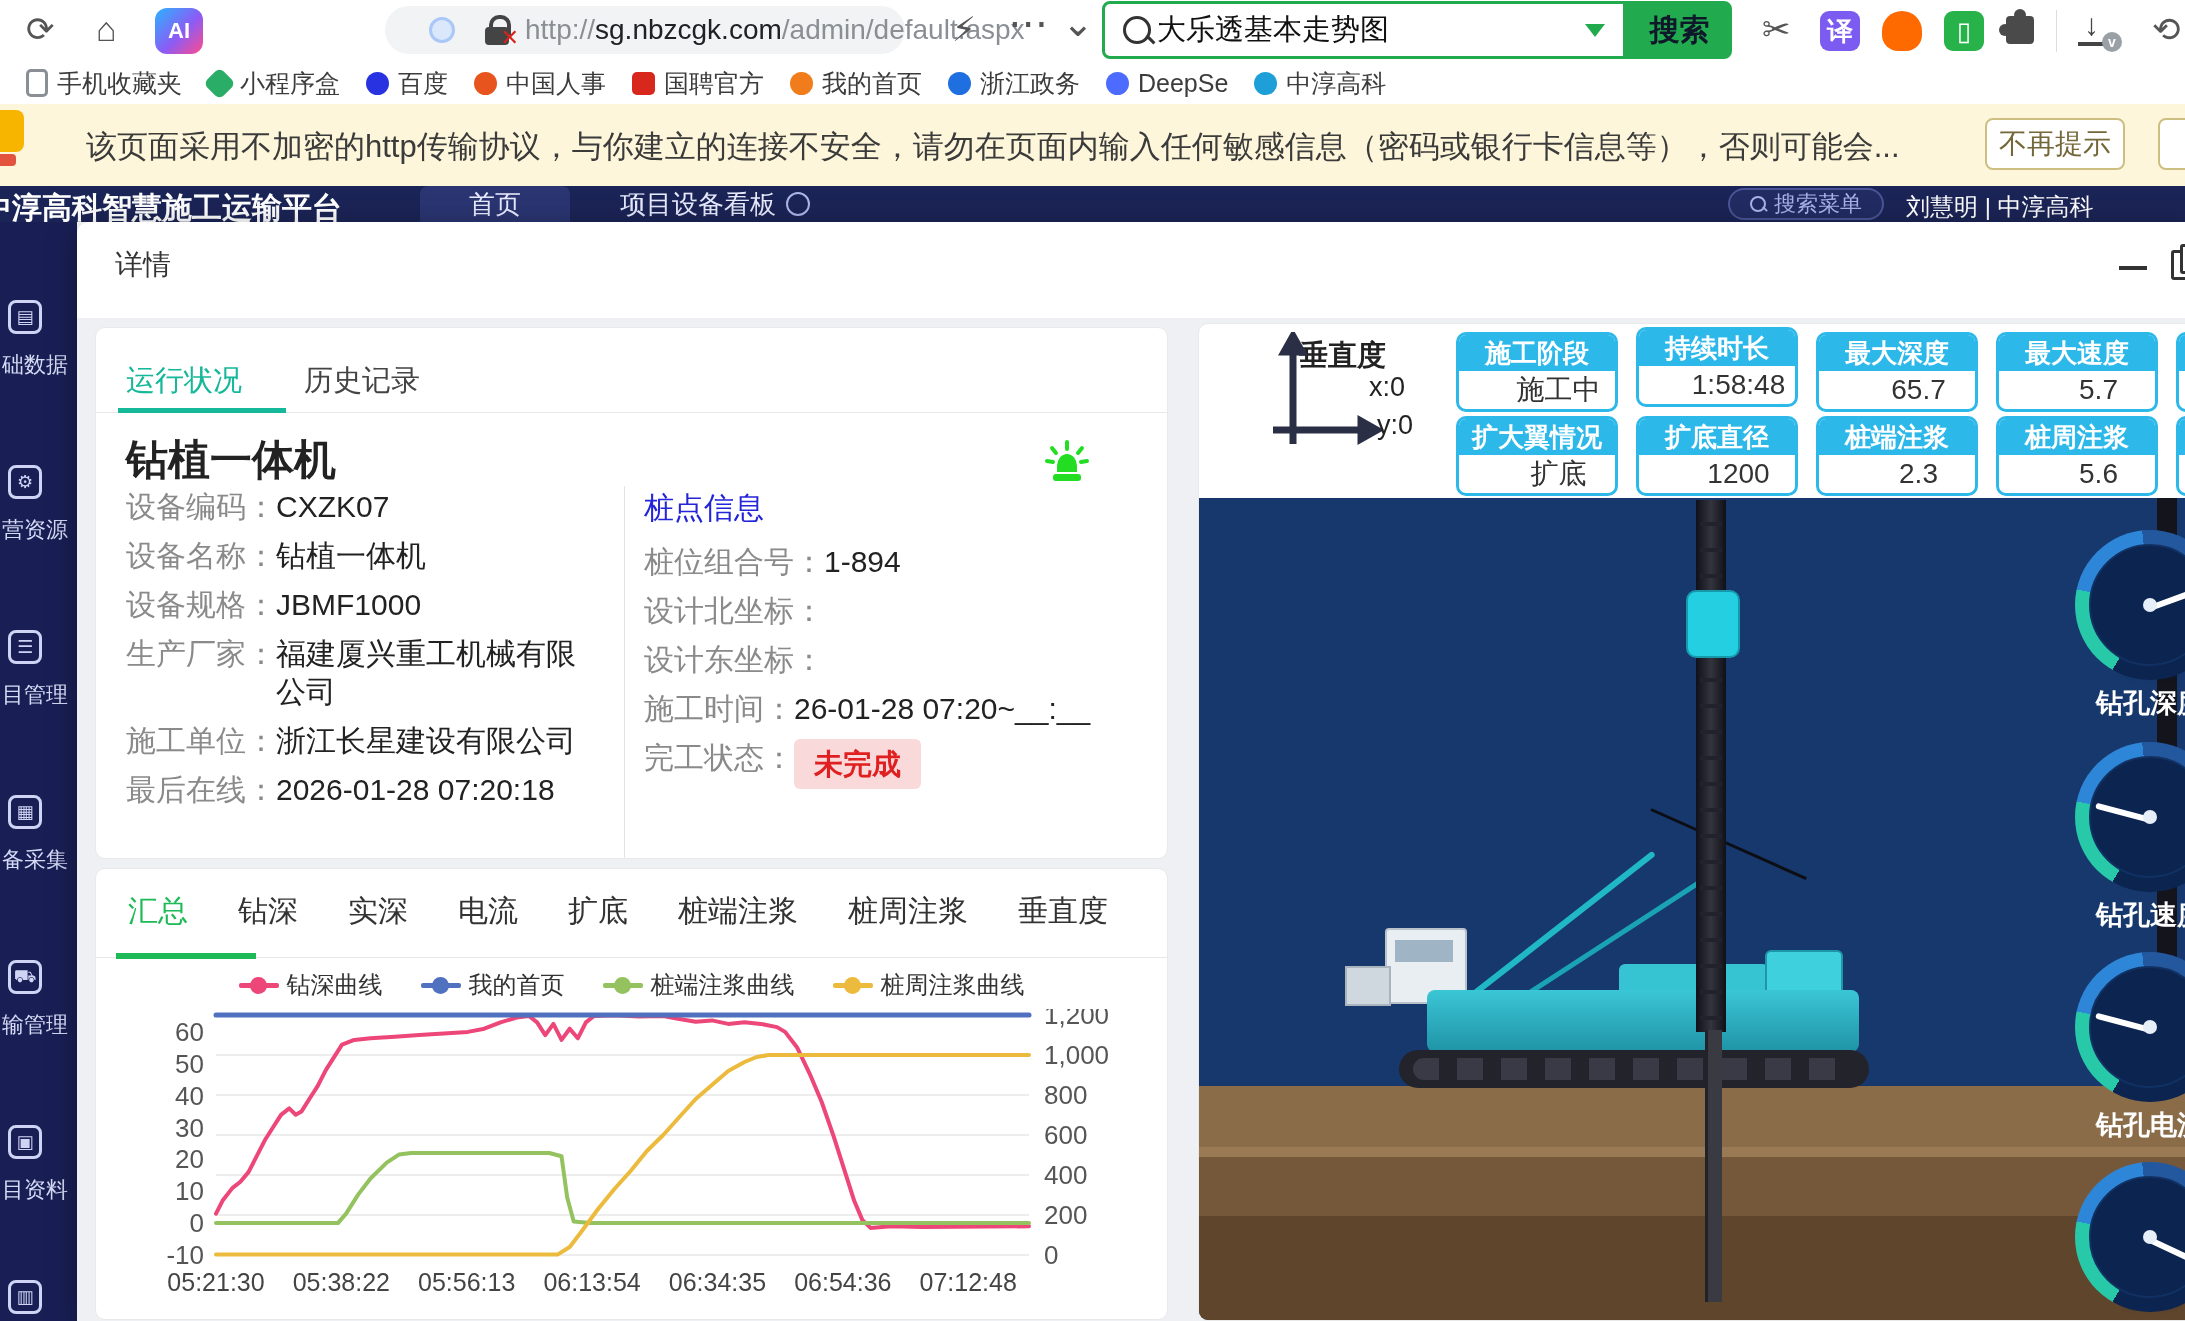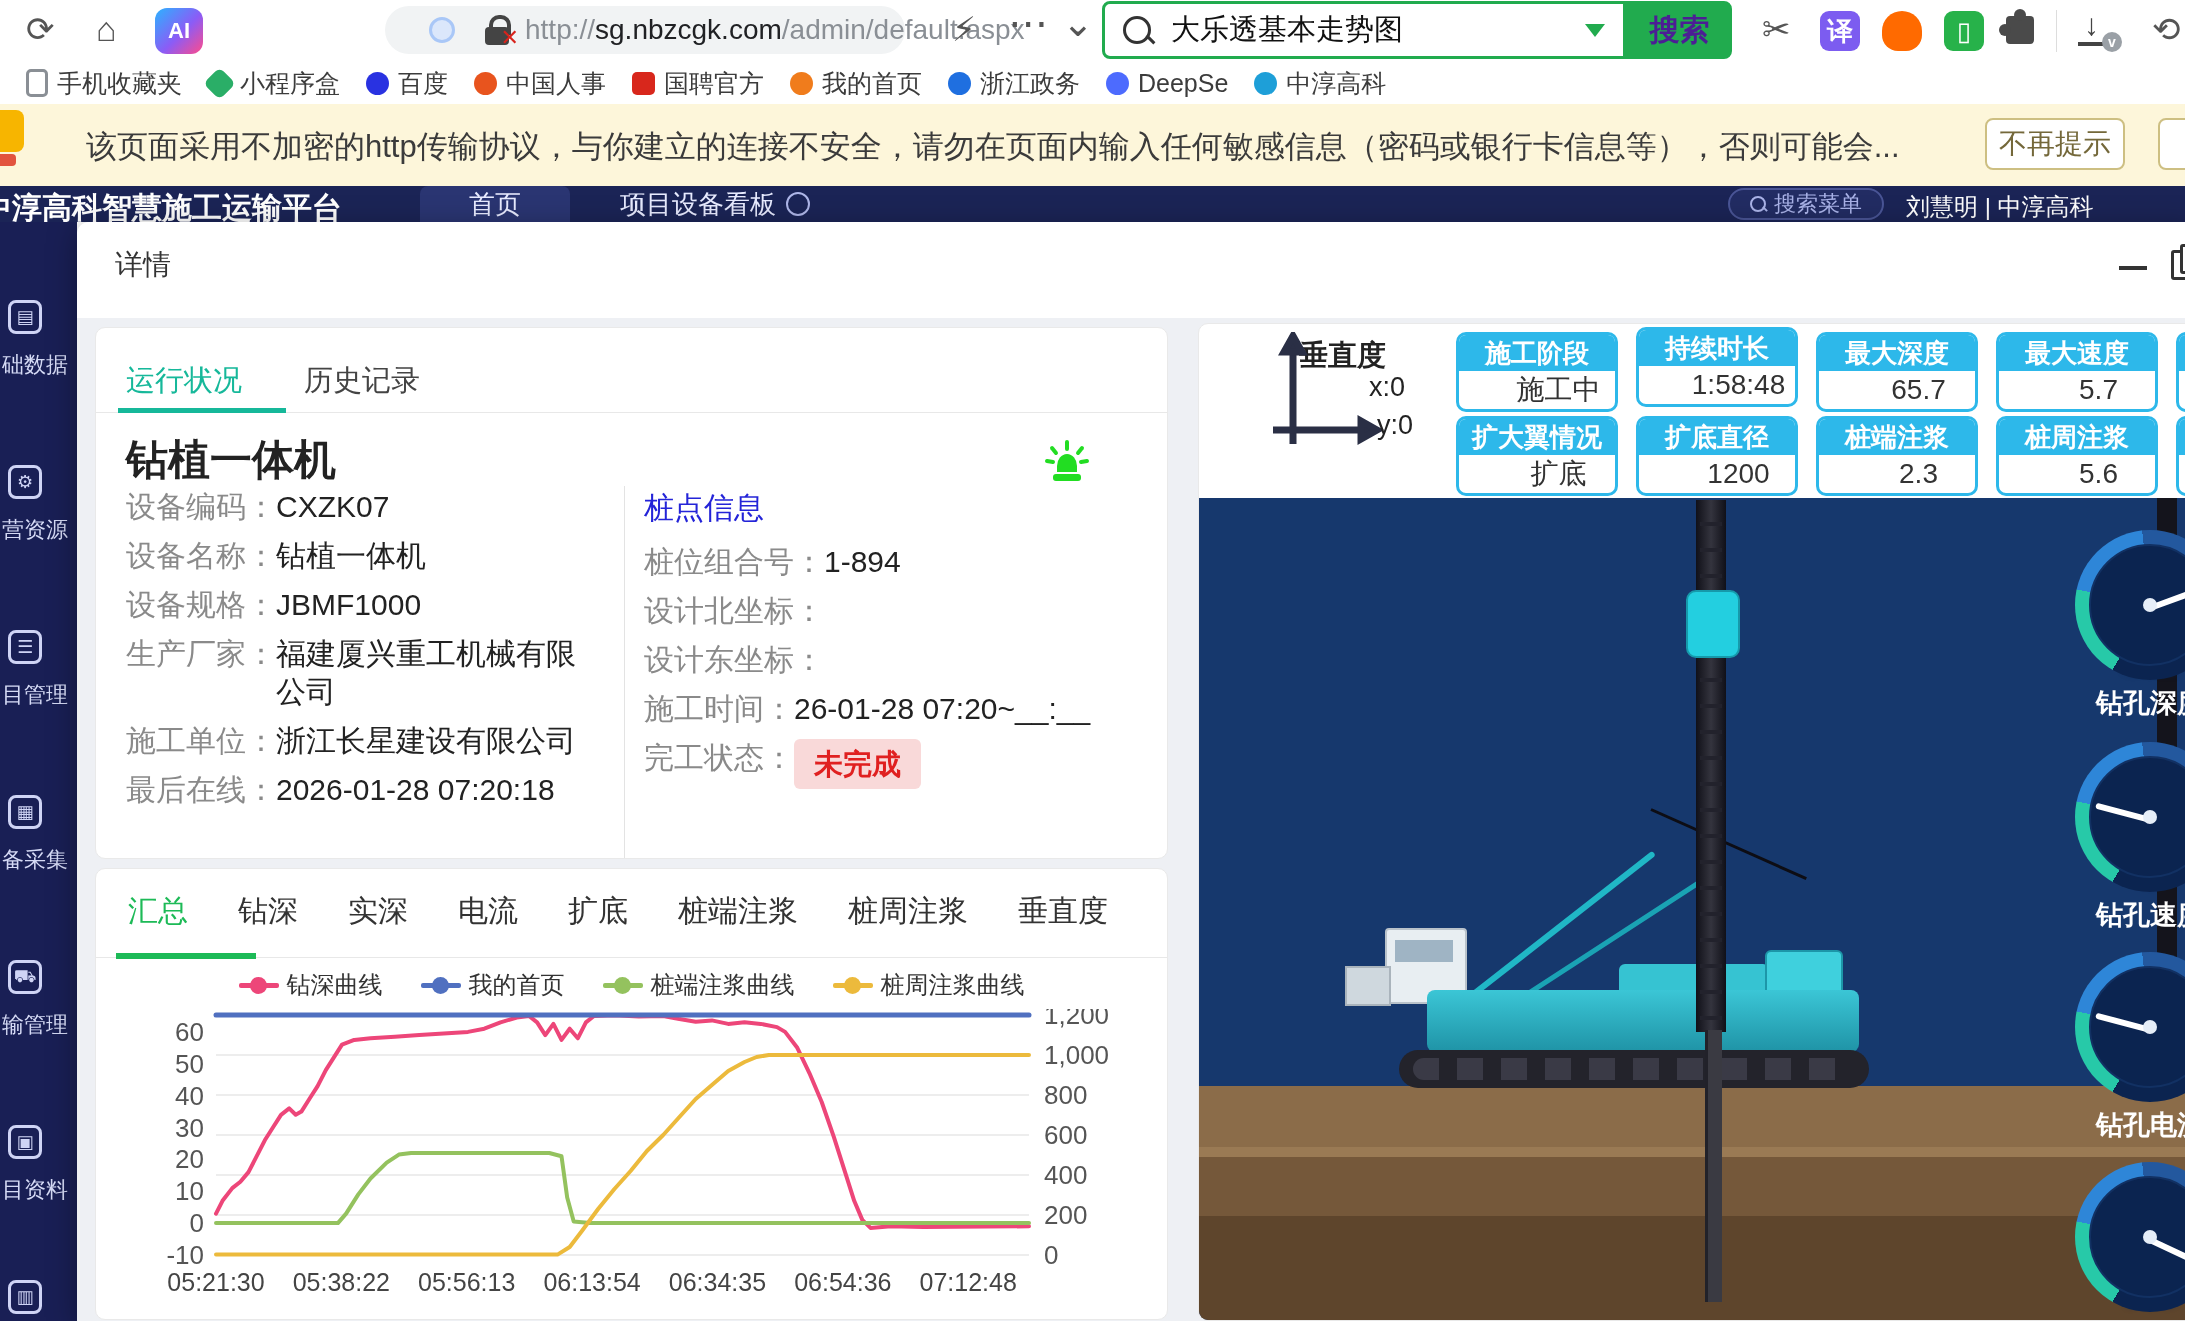"大乐透基本走势图" .query { margin-left: 20px -> 6px }
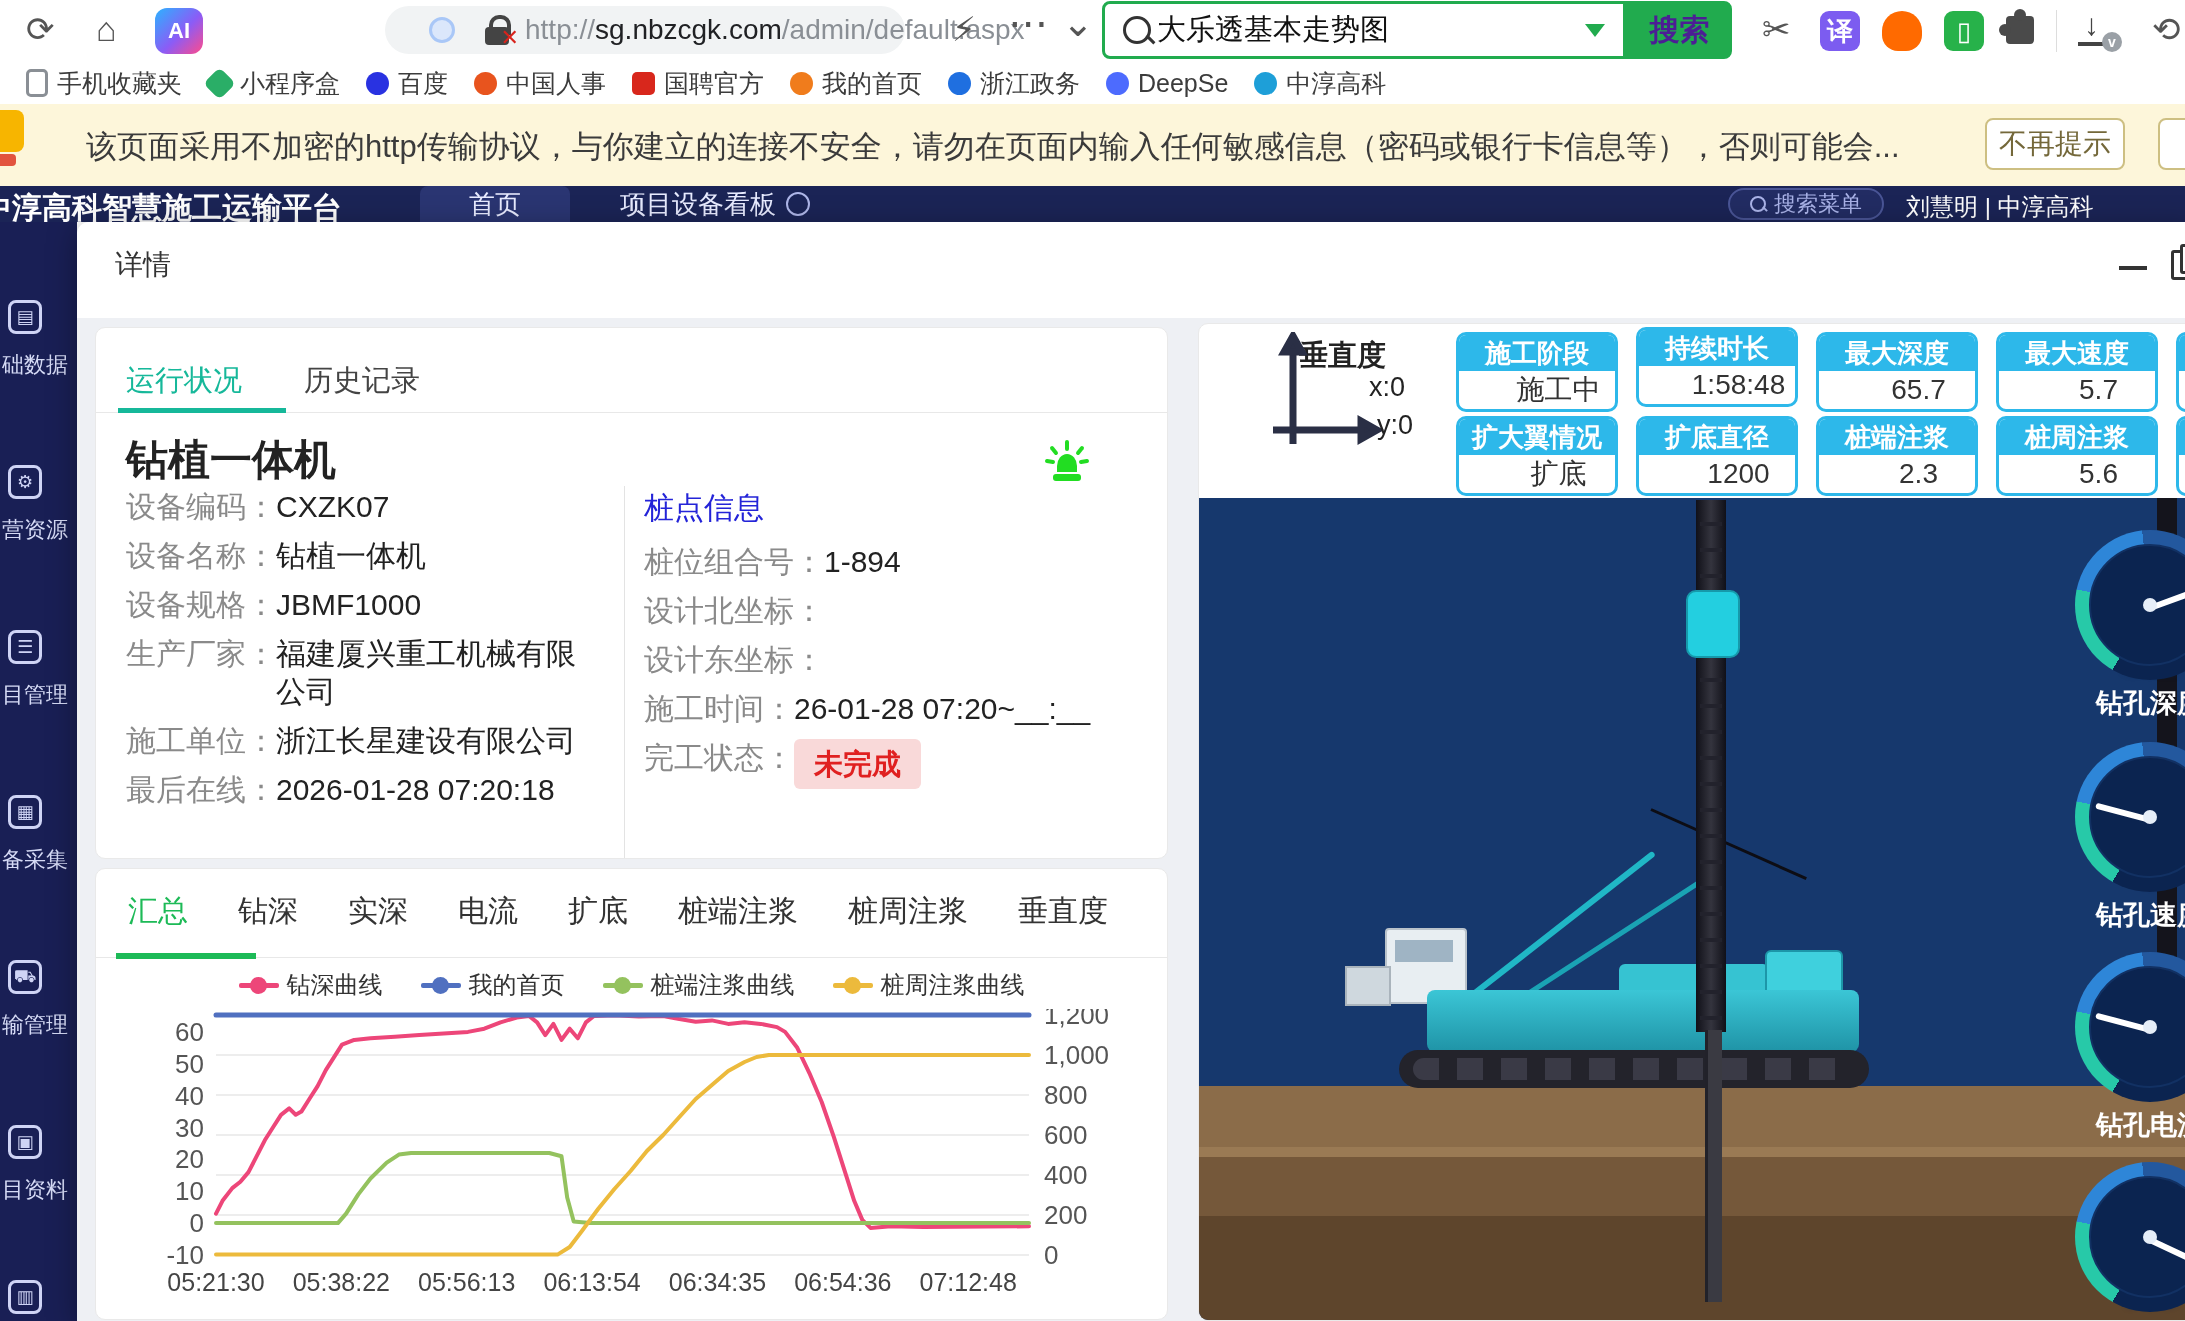"搜索" .searchbtn { color: #4c1d95 -> #0f172a }
